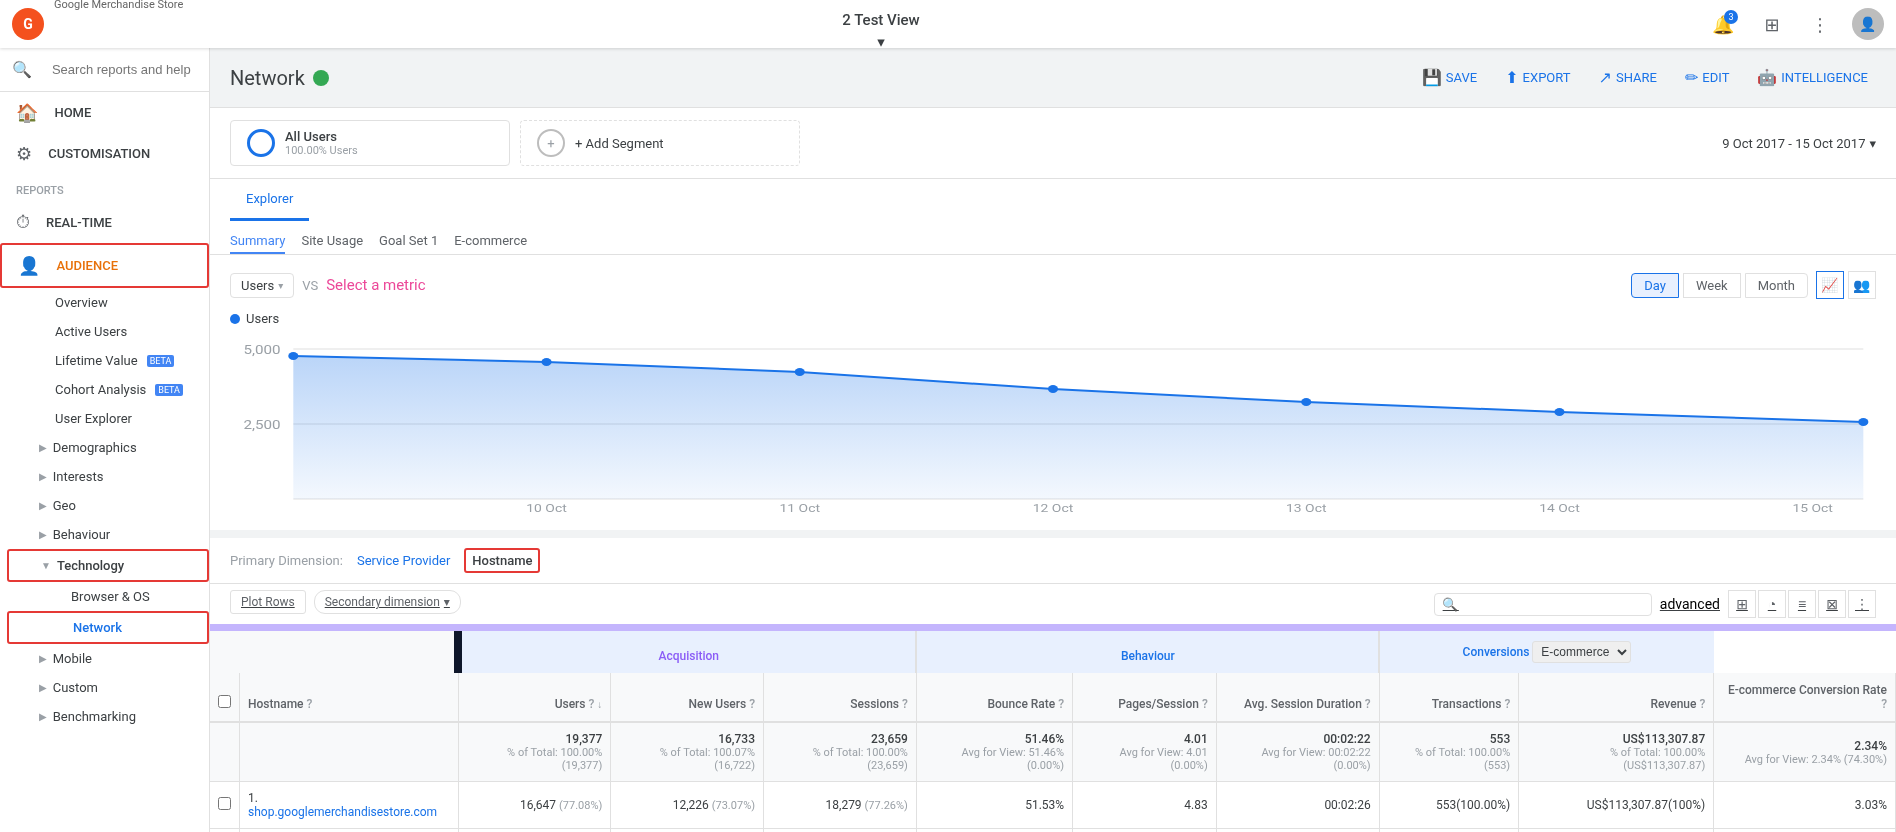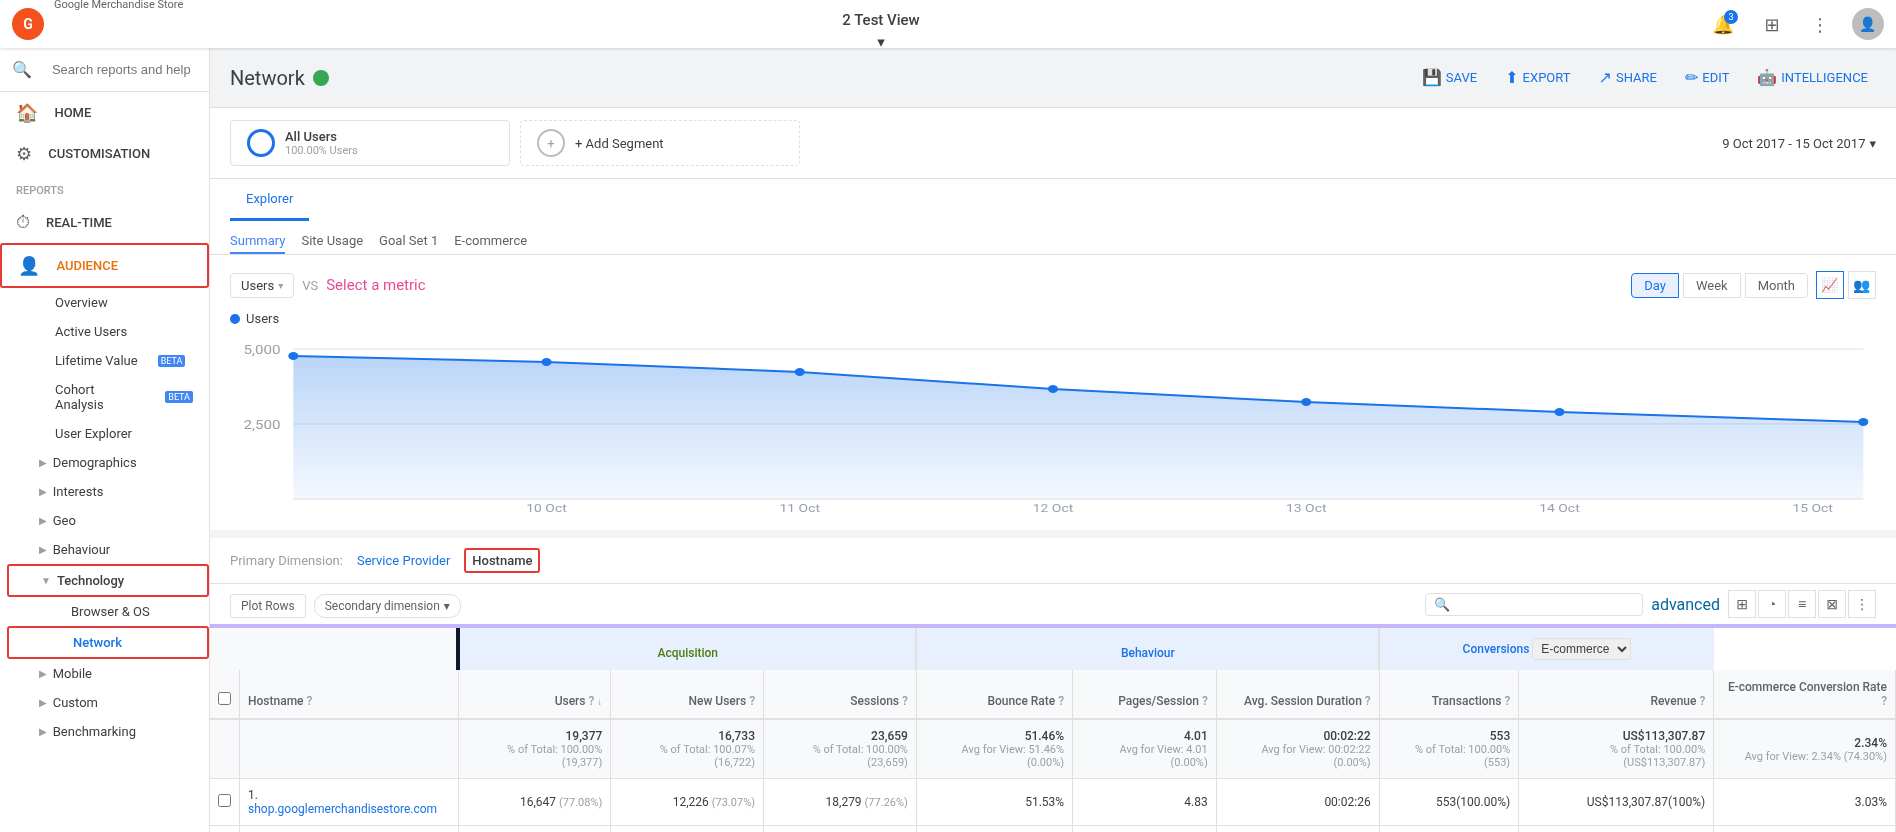"BETA" .beta-badge { margin-left: 20px -> 9px }
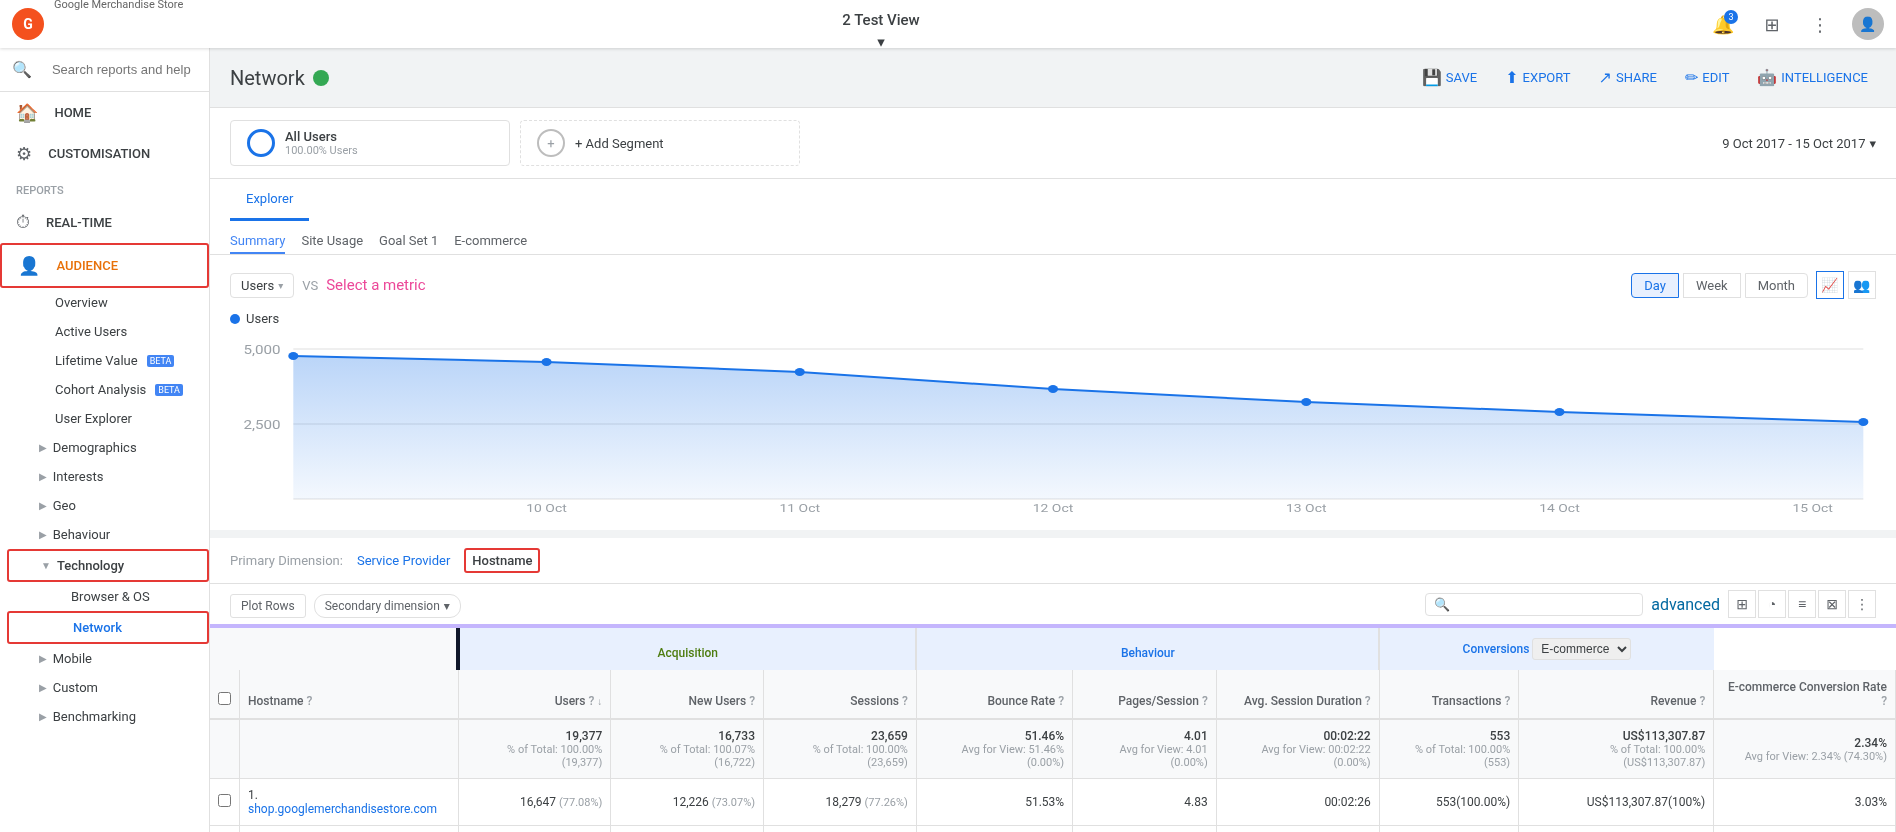"Plot Rows" .table-search-row { align-items: flex-end -> flex-start; border-bottom: 4px solid #c4b5fd -> 7px solid #c4b5fd; text-decoration: none -> underline }
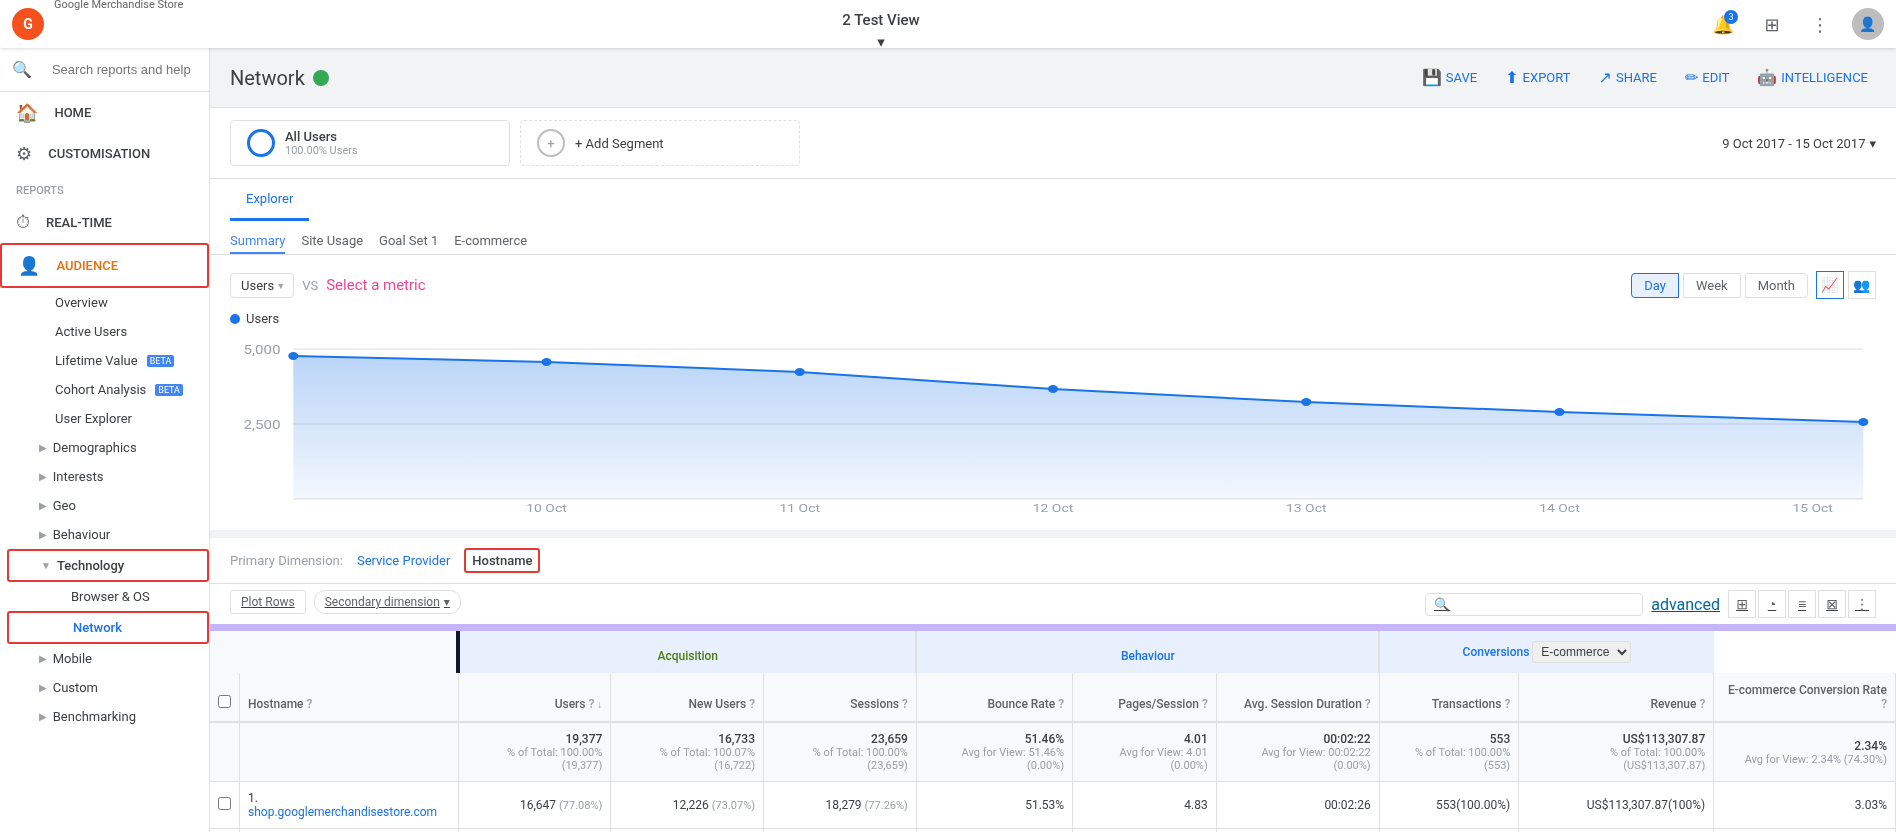"advanced" .advanced-link { color: #0369a1 -> #000000; font-size: 16px -> 14px }
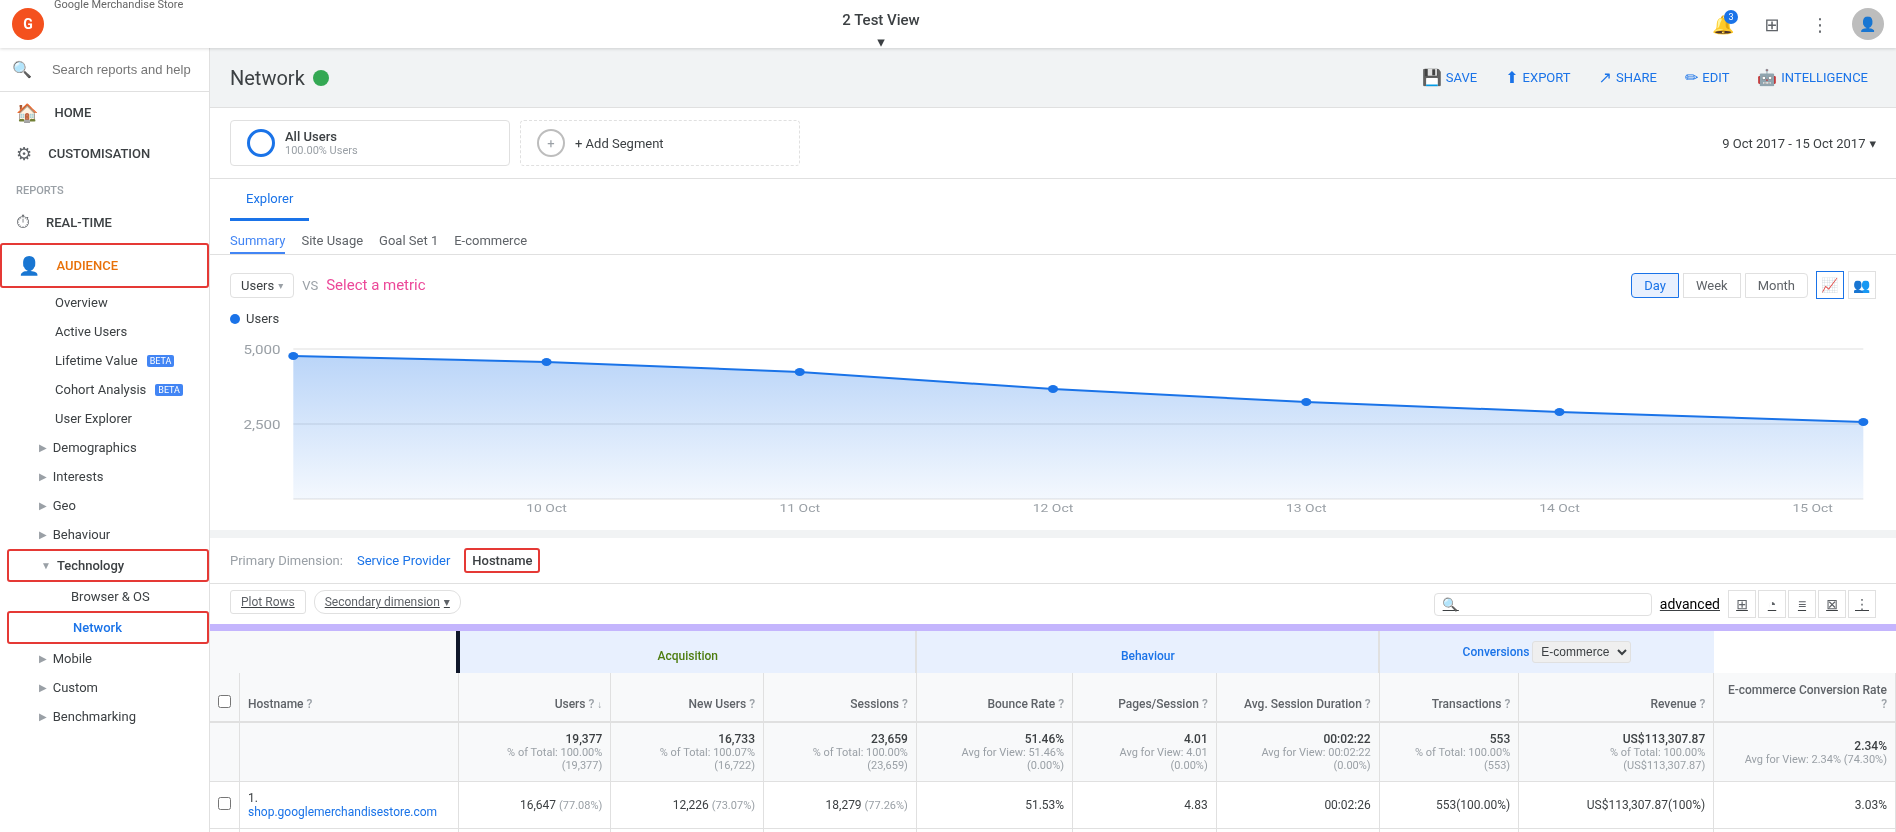"Acquisition" th { border-left: 4px solid #0f172a -> 8px solid #0f172a; color: #4d7c0f -> #8b5cf6 }
